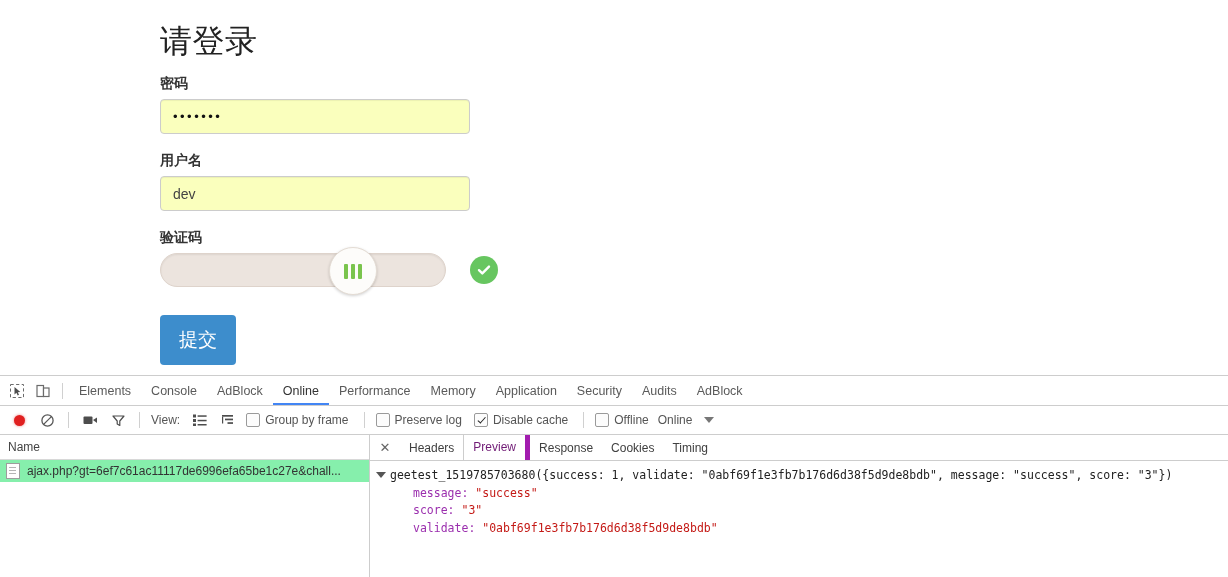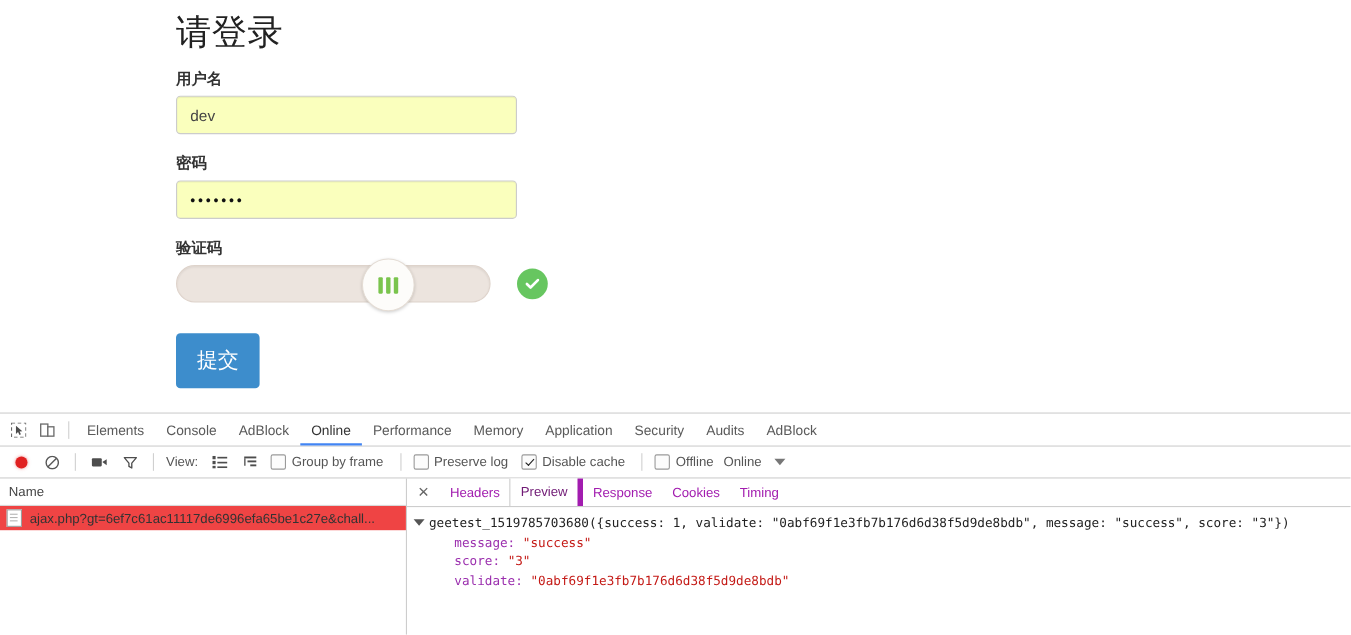"请登录" .login-area { top: 0 -> 12px }
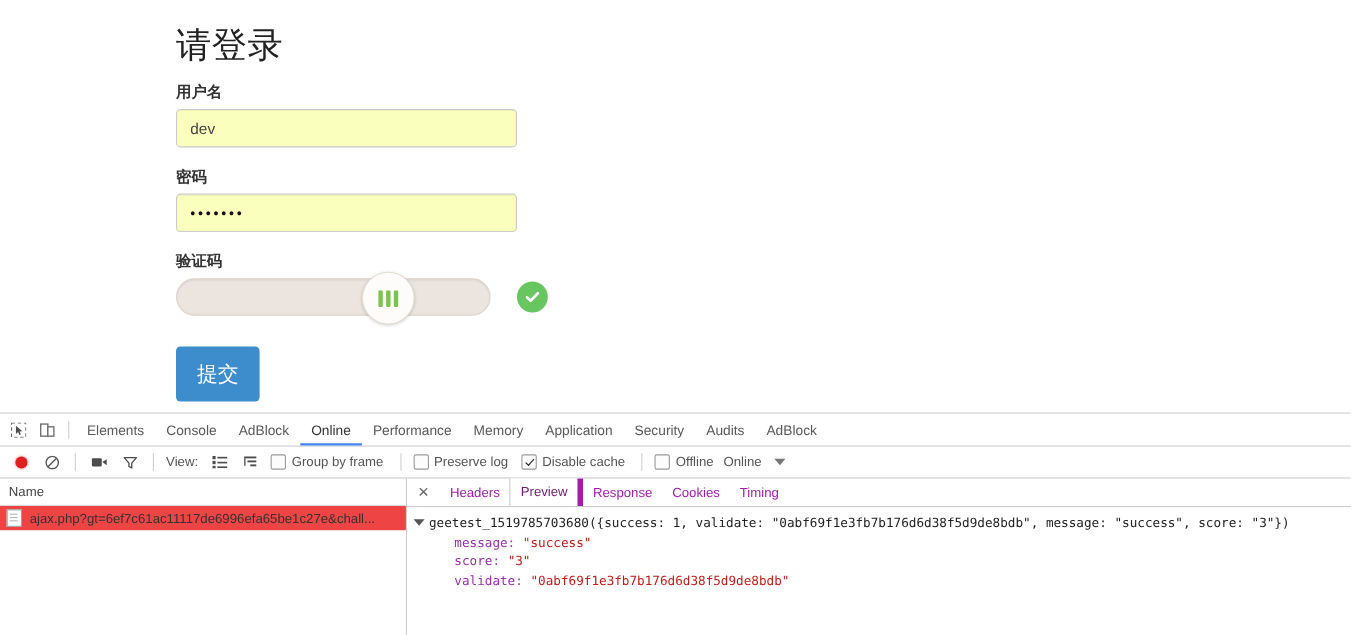"用户名" div.field-block { order: before "密码" -> after "密码" }
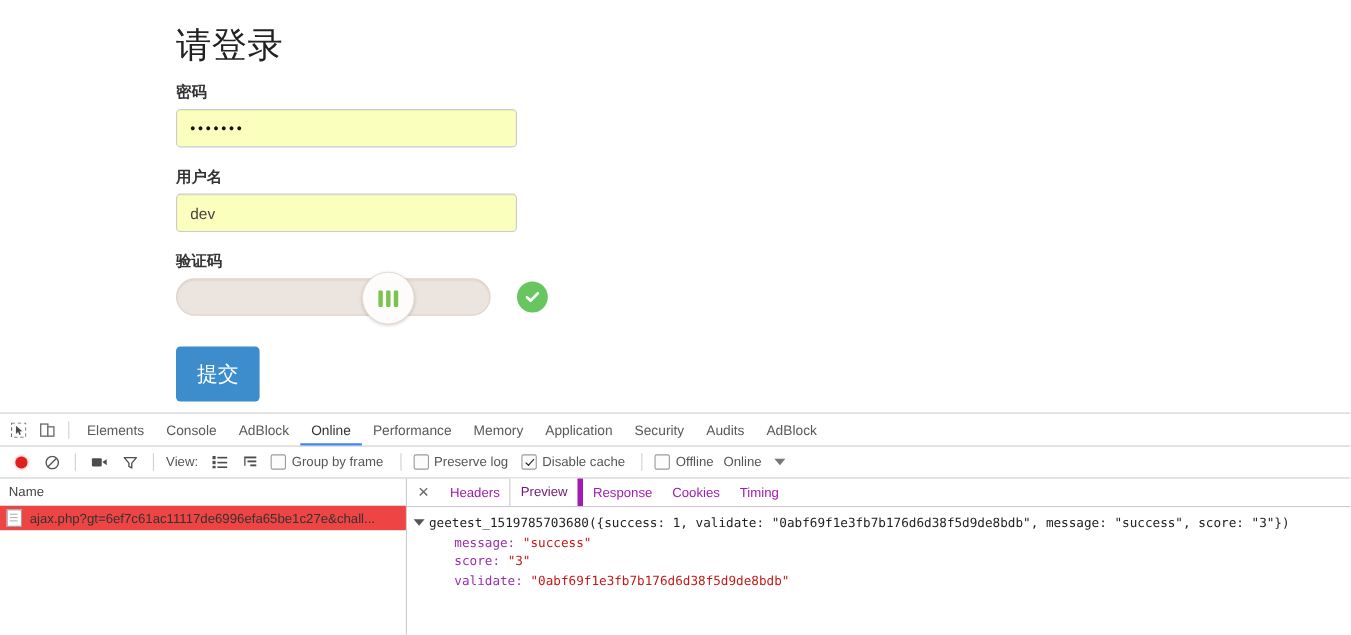"Headers" .d-tab { color: #a21caf -> #404040 }
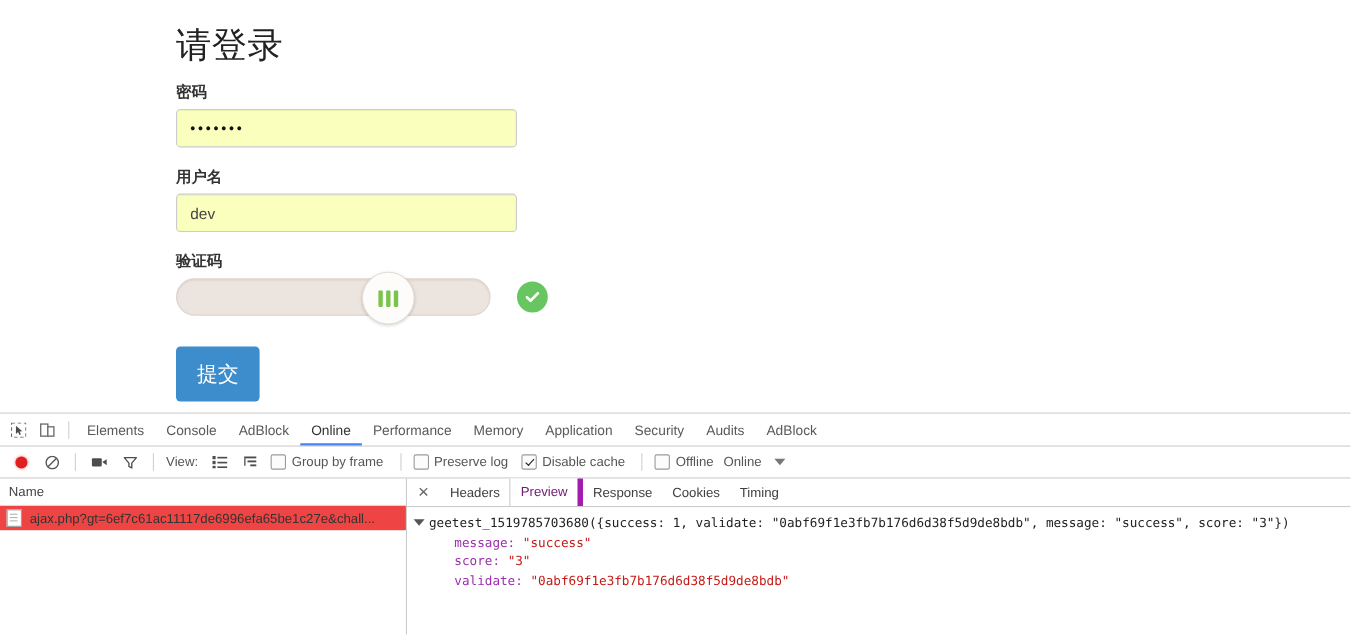"ajax.php?gt=6ef7c61ac11117de6996efa65be1" .req-row { background: #ef4444 -> #86efac }
